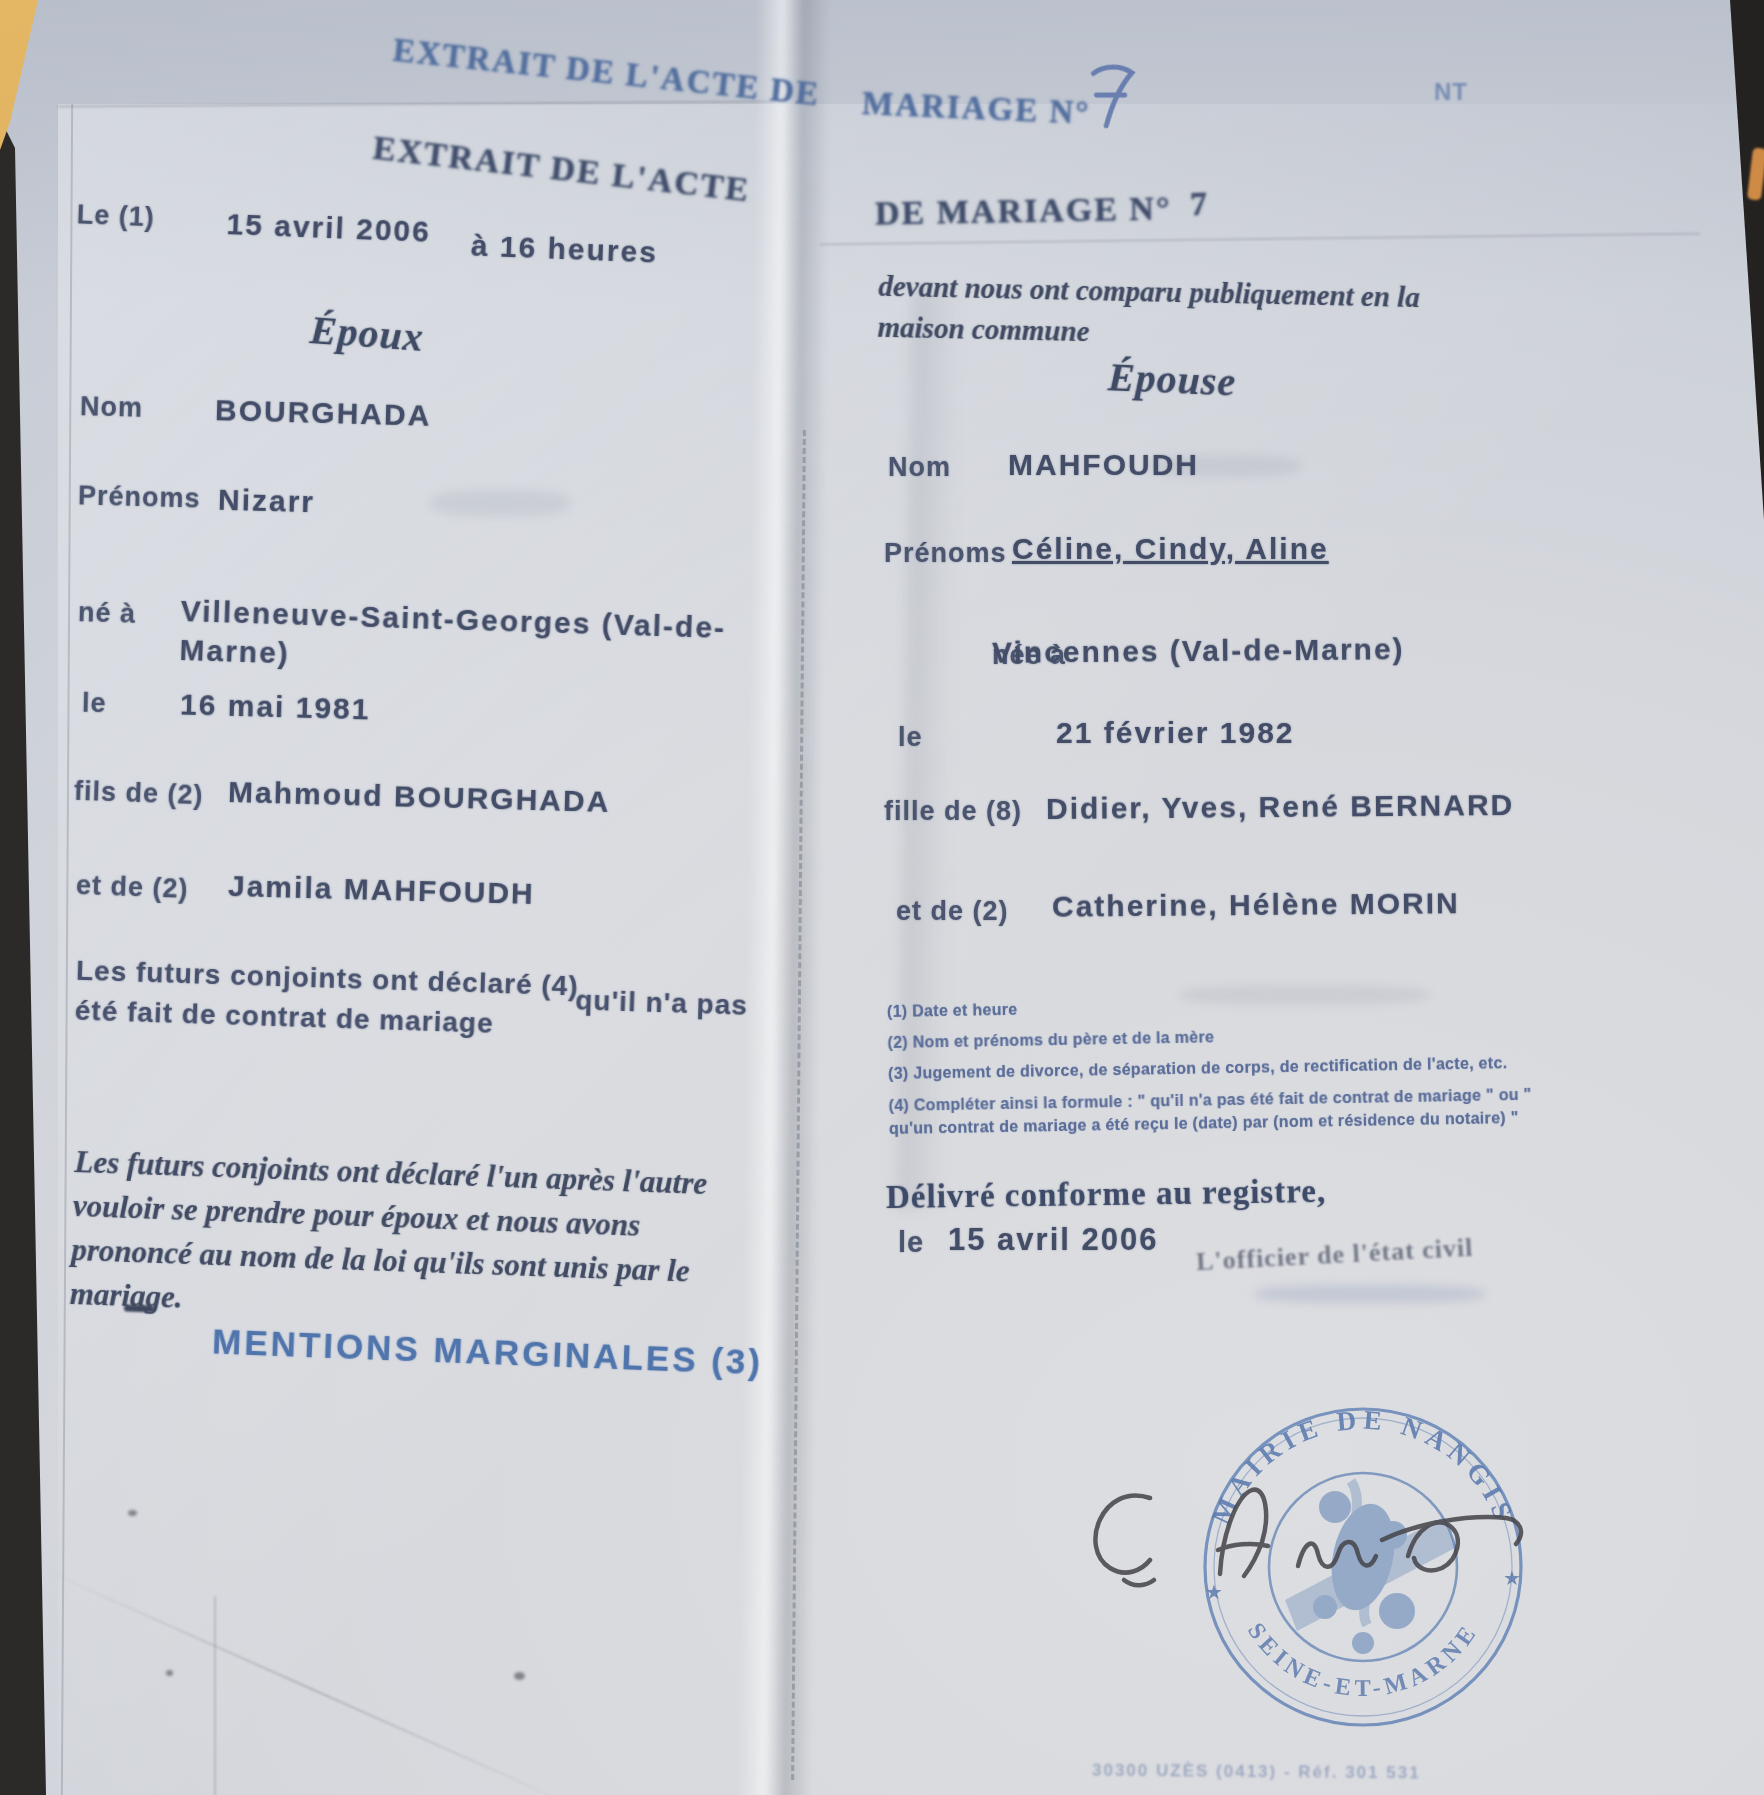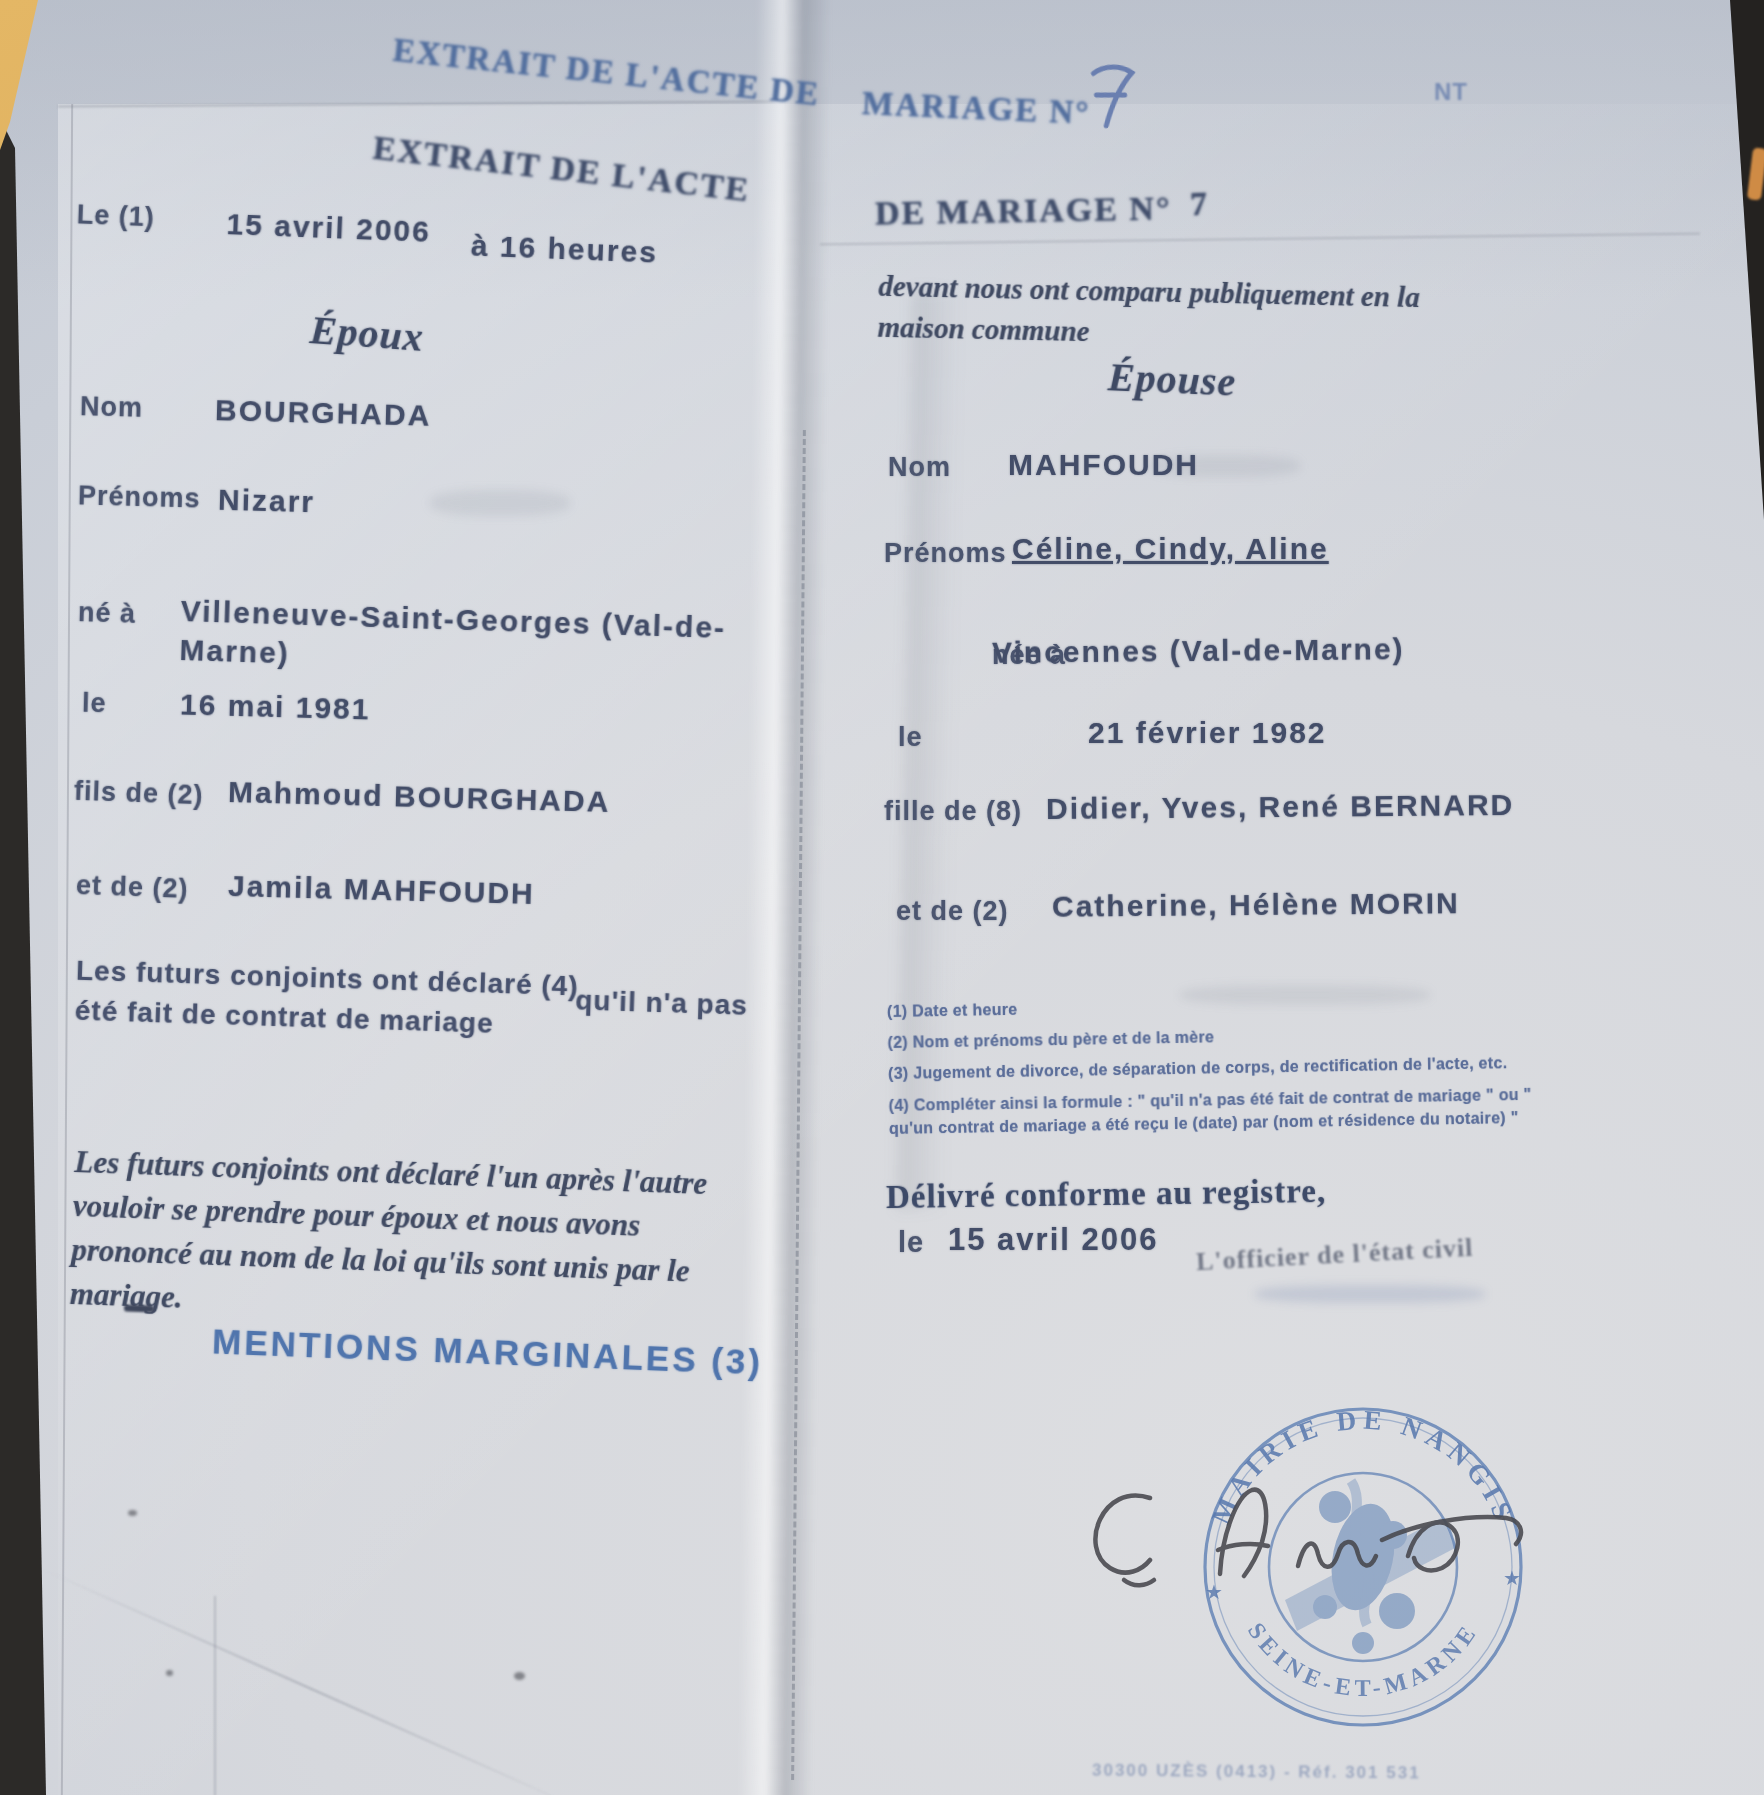"21 février 1982" span.t { left: 1088px -> 1056px }
